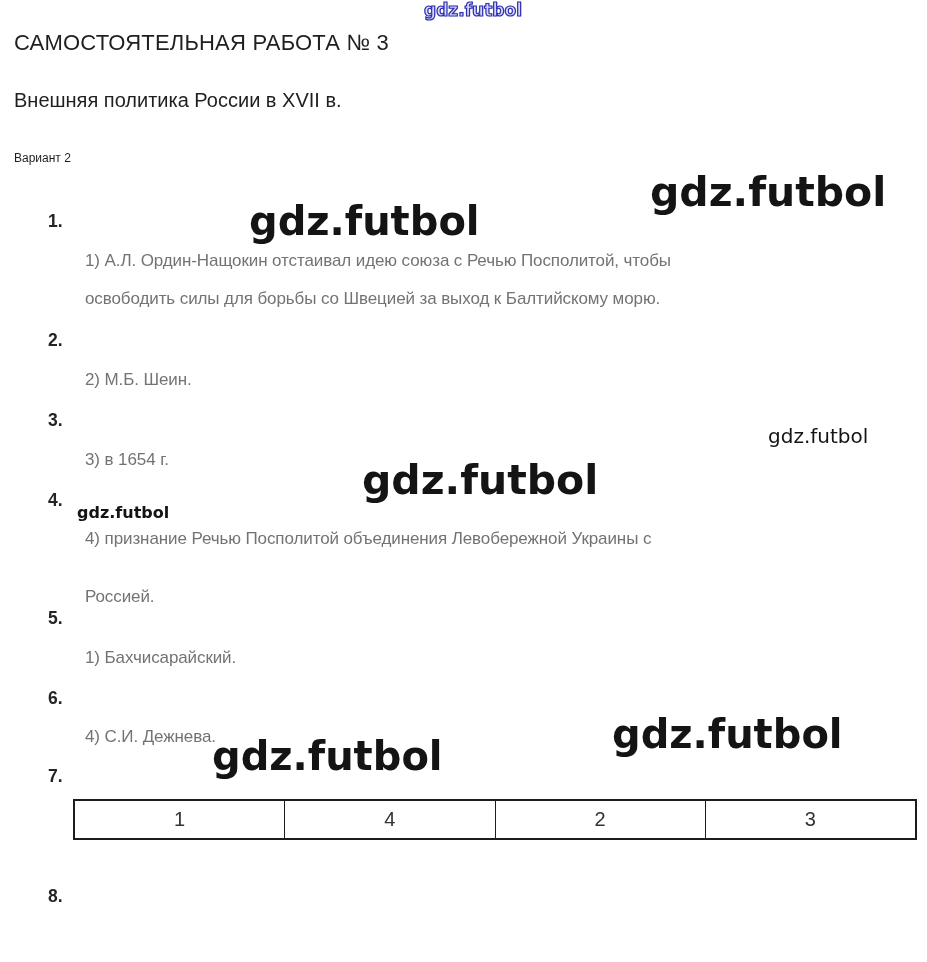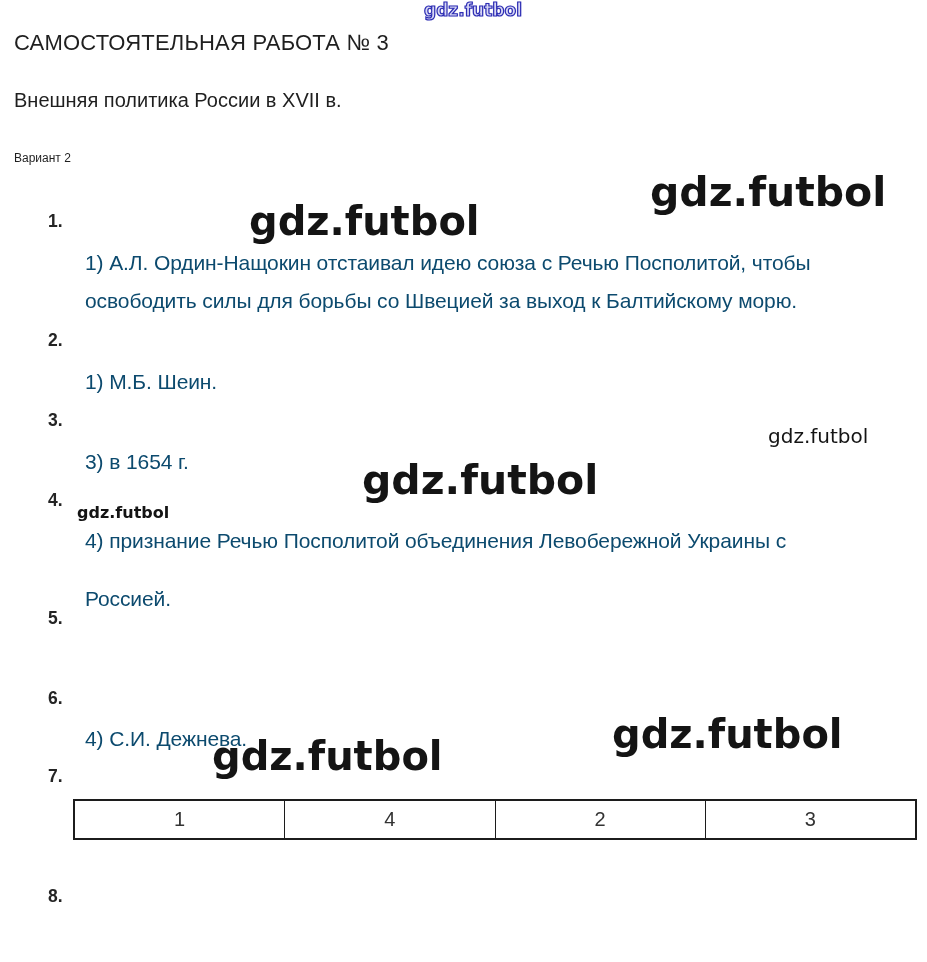"1) А.Л. Ордин-Нащокин отстаивал идею" .aline { color: #0c4a6e -> #737373; font-size: 21px -> 17px }
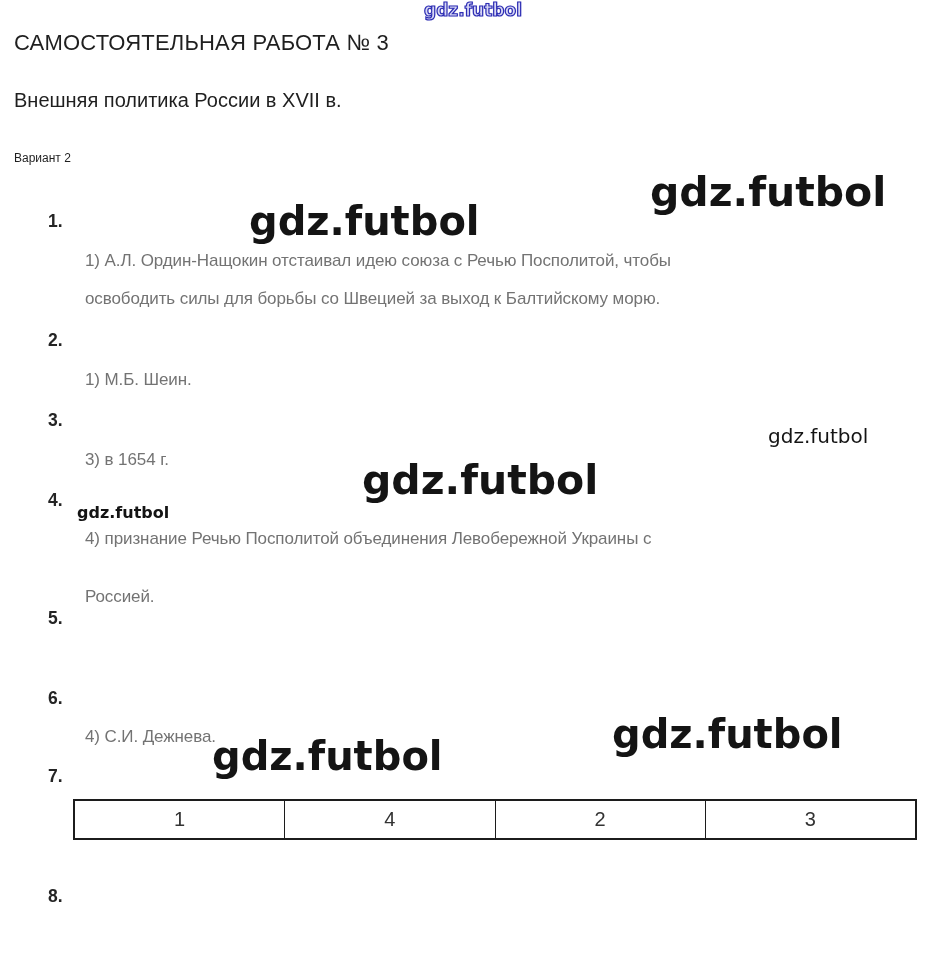"1) М.Б. Шеин." div.aline { text: 1 -> 2 }
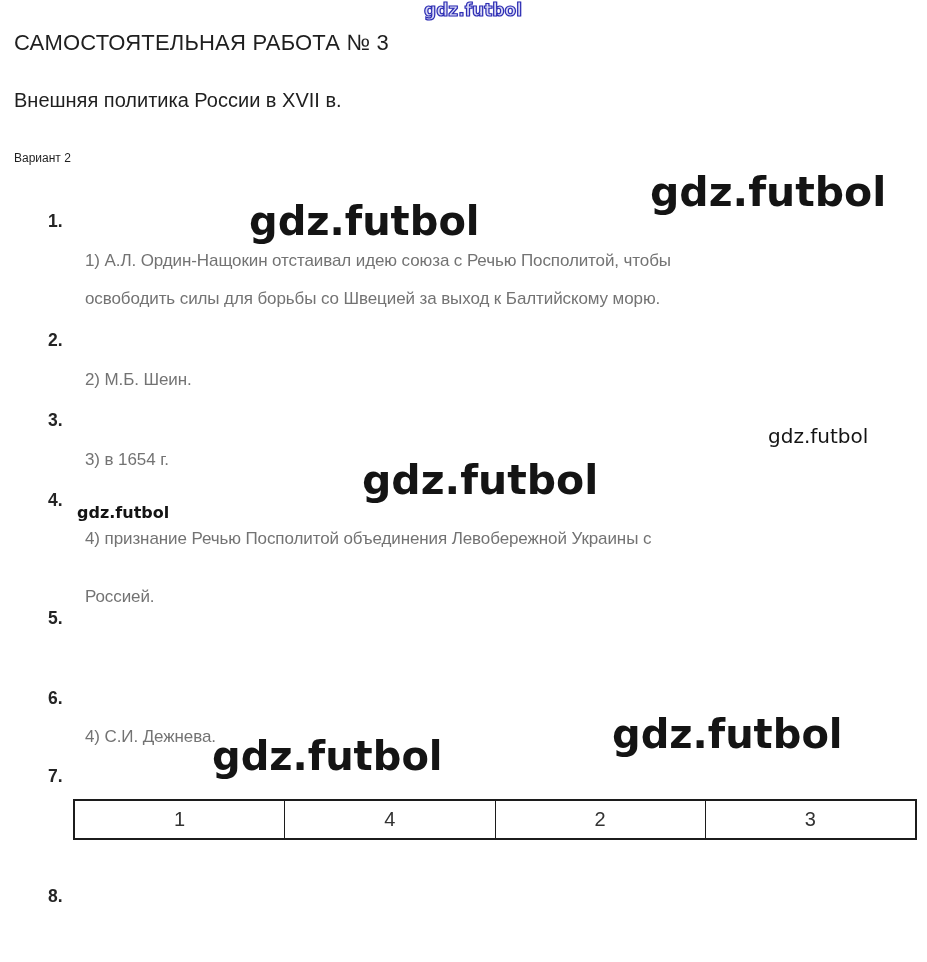"1) Бахчисарайский." div.aline { html: none -> <div>1) Бахчисарайский.</div> }
